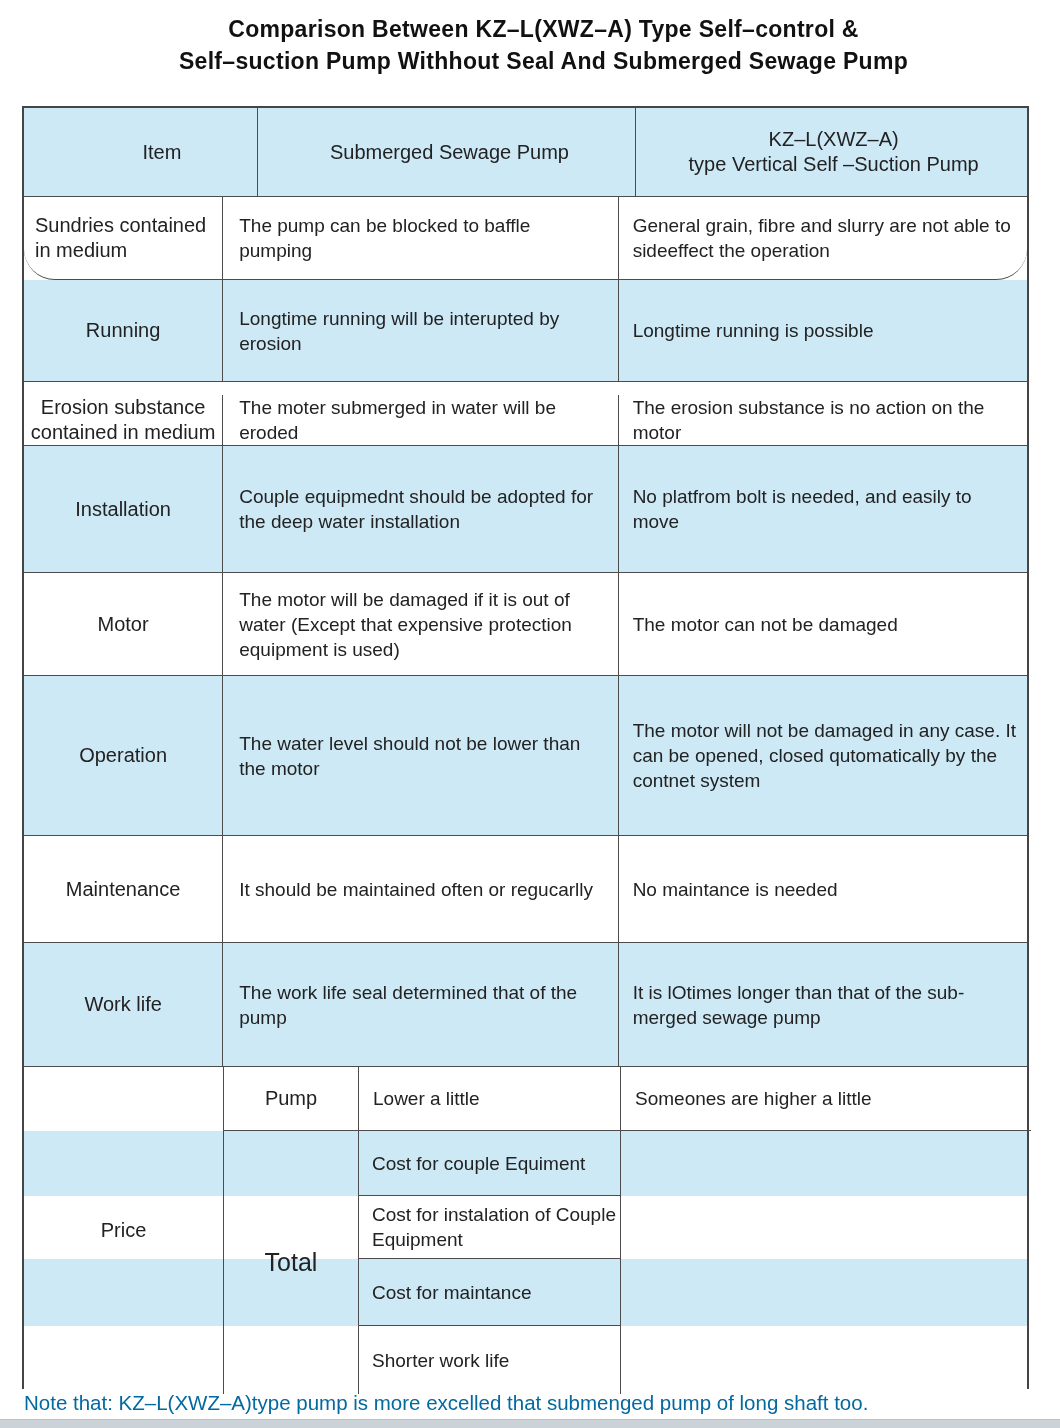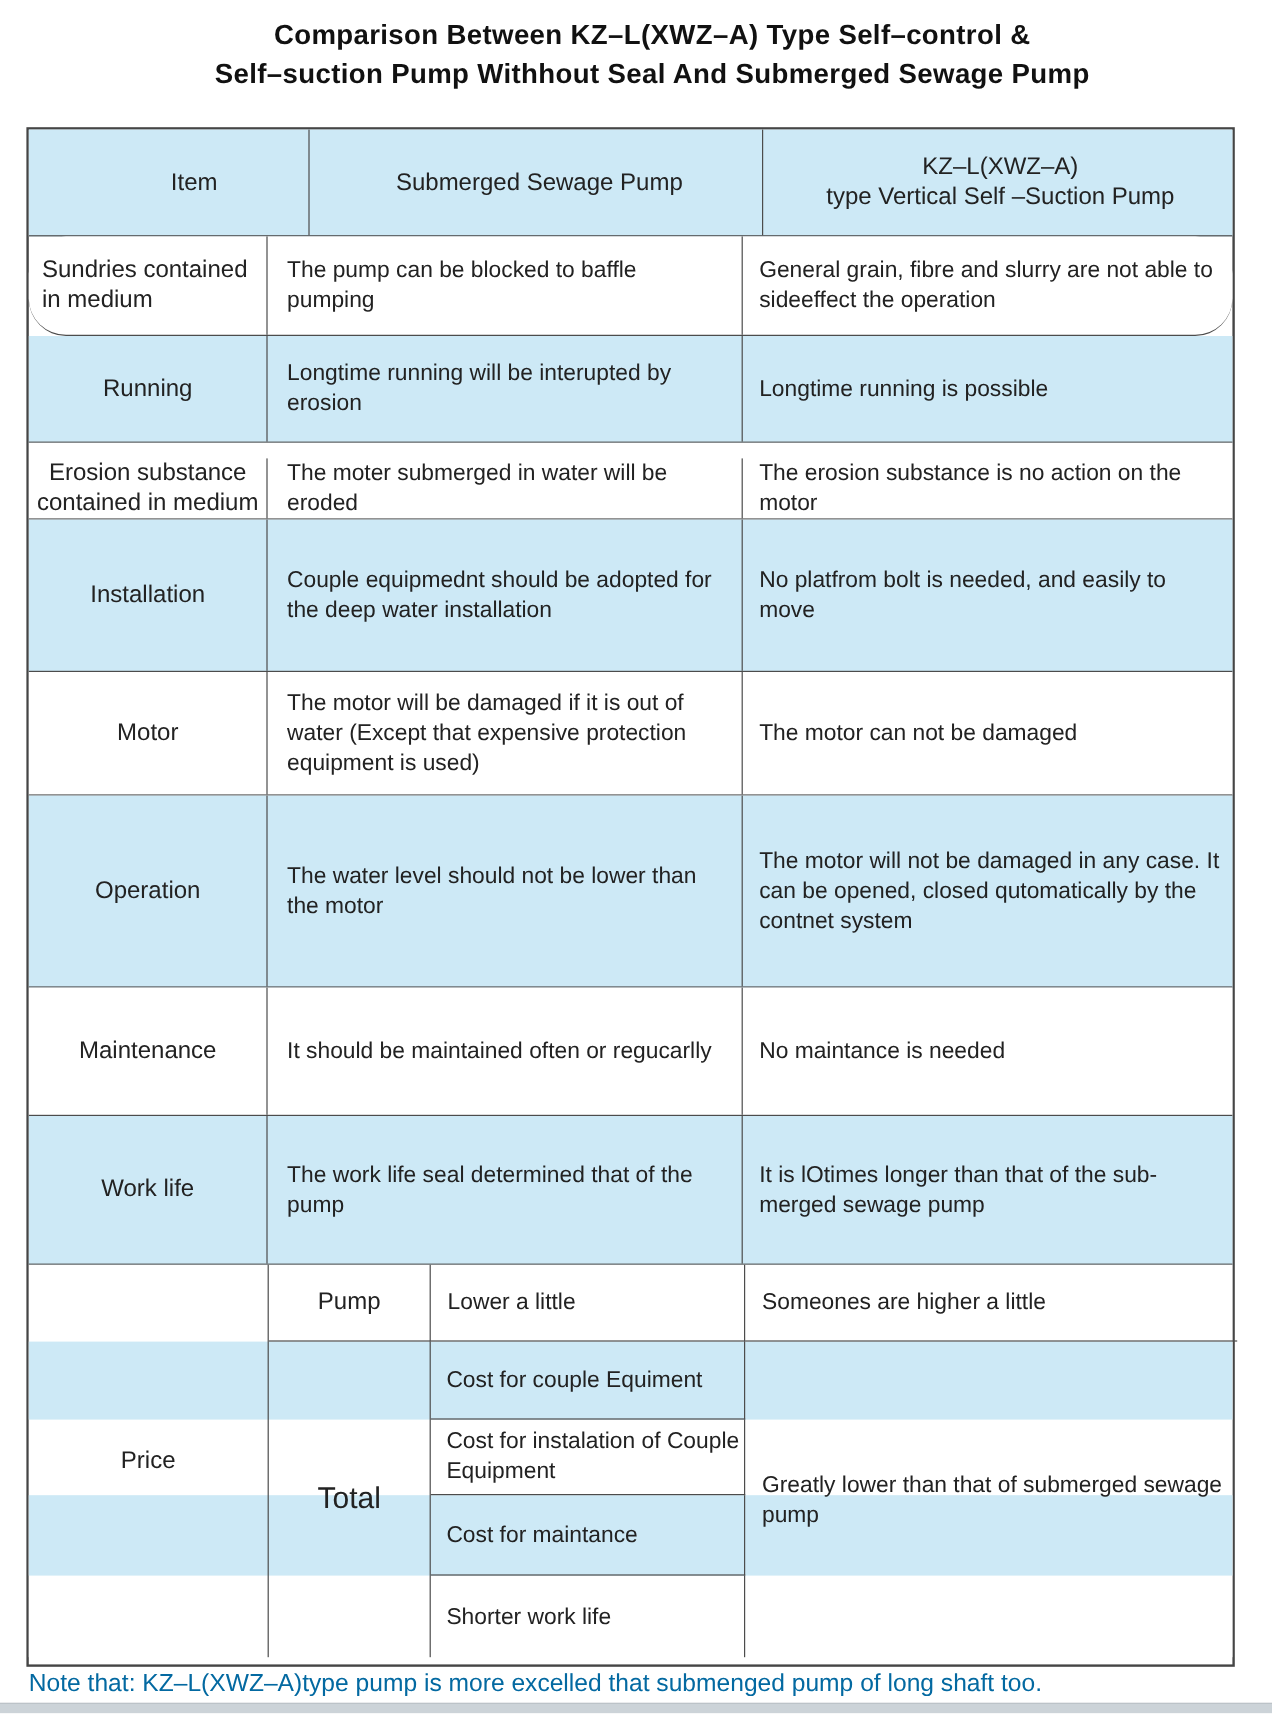"Running" .r2 { height: 89px -> 102px }
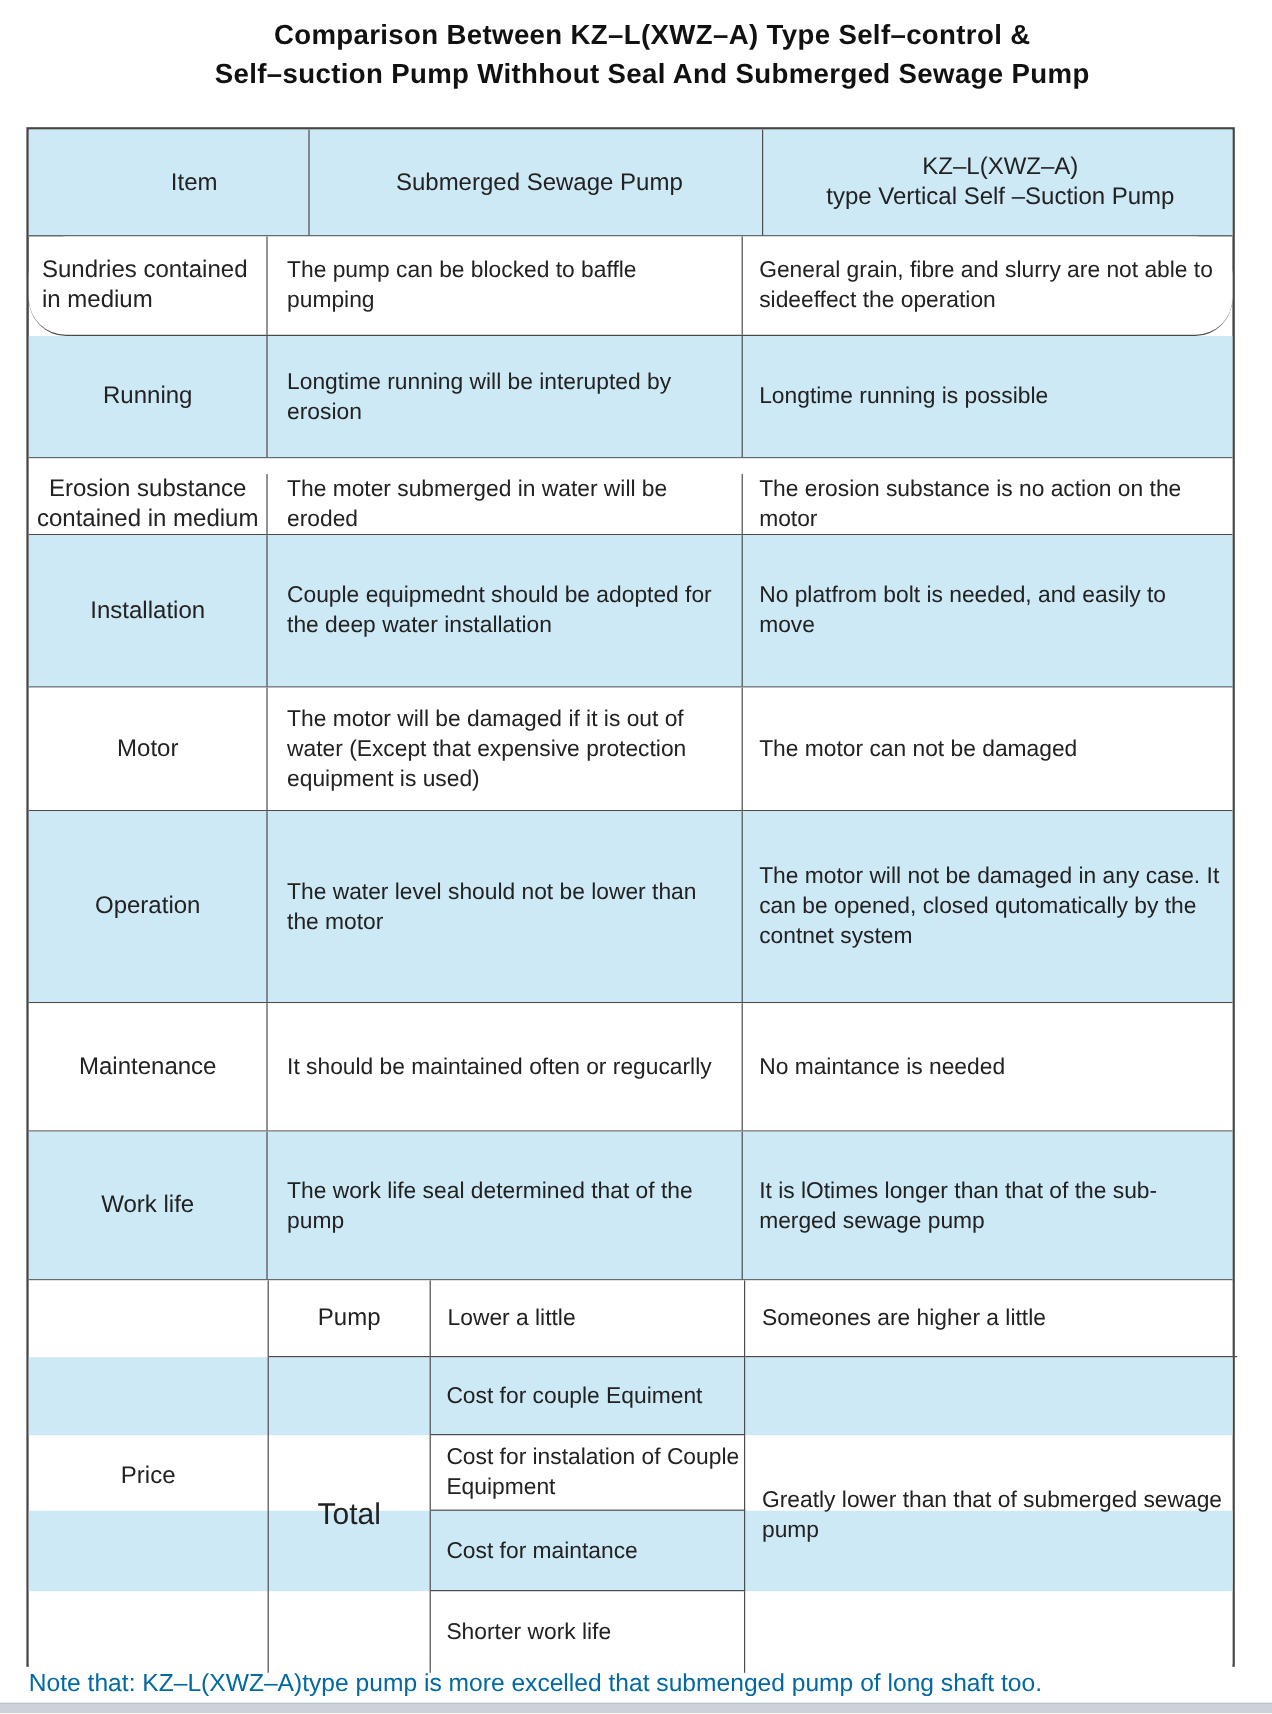"Greatly lower than that of" div.pcell { html: <div>Greatly lower than that of submerged sewage pump</div> -> none }
